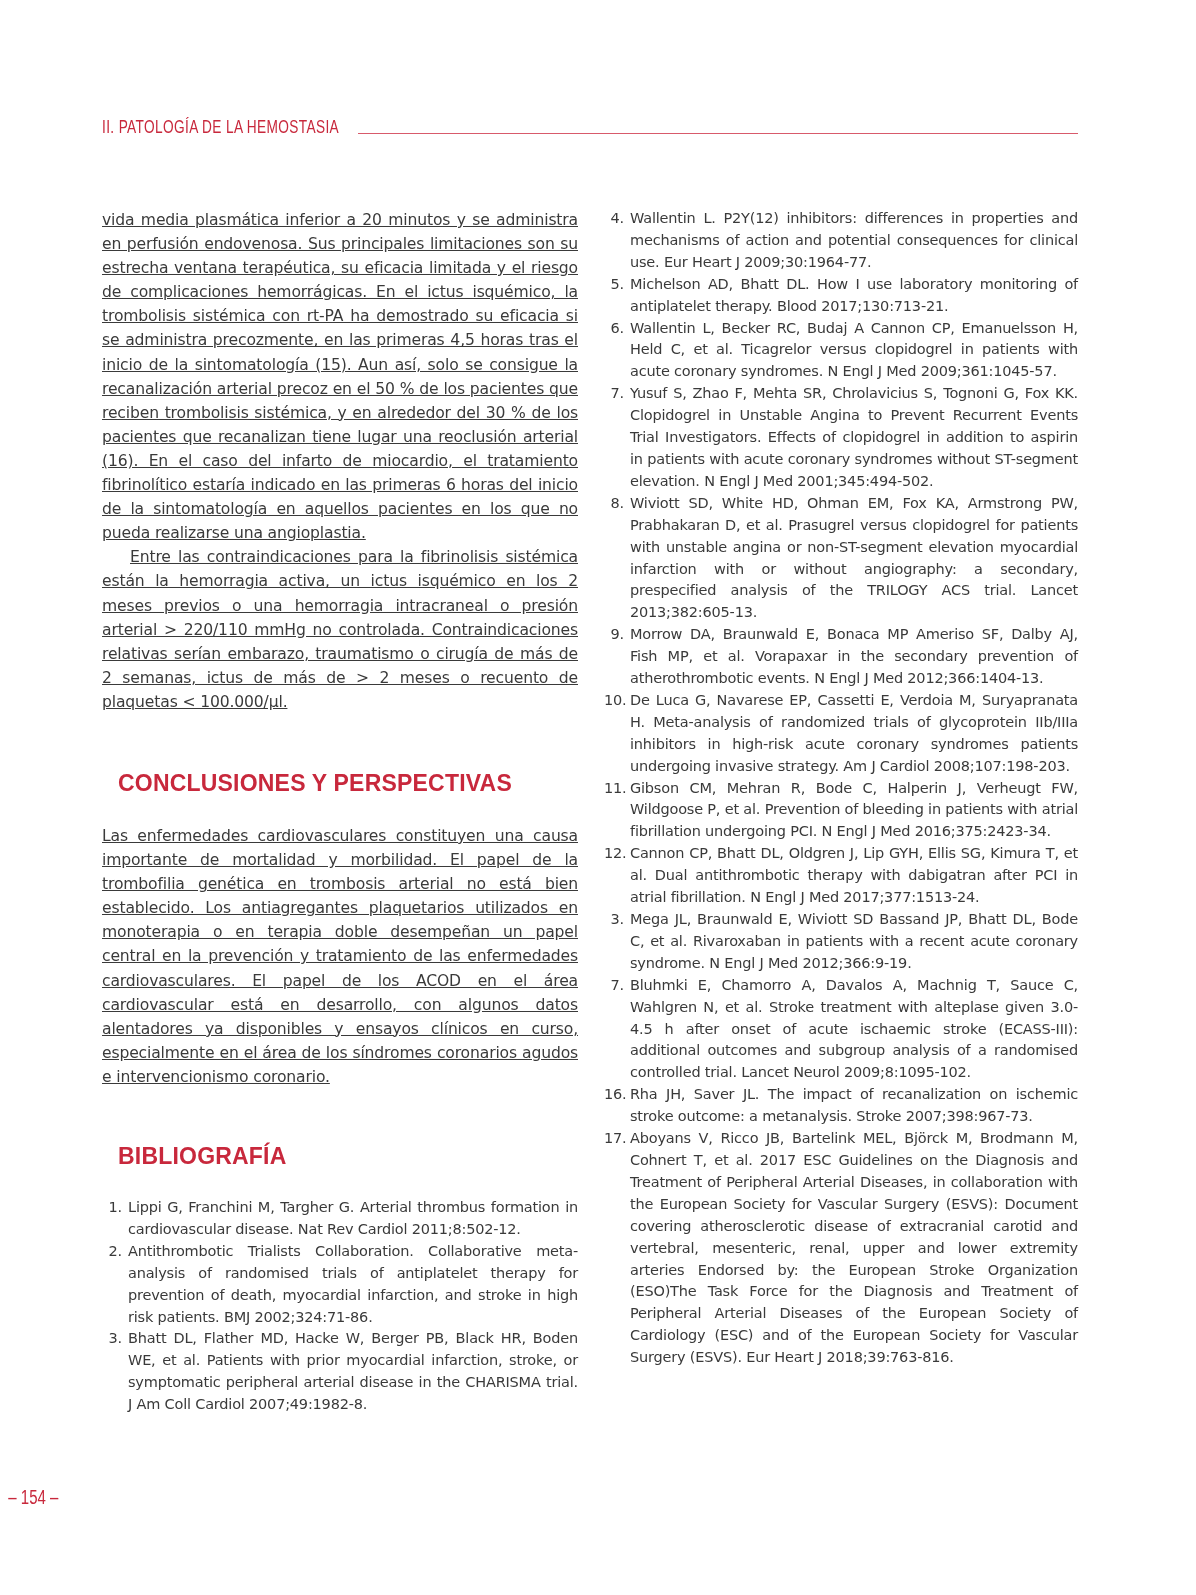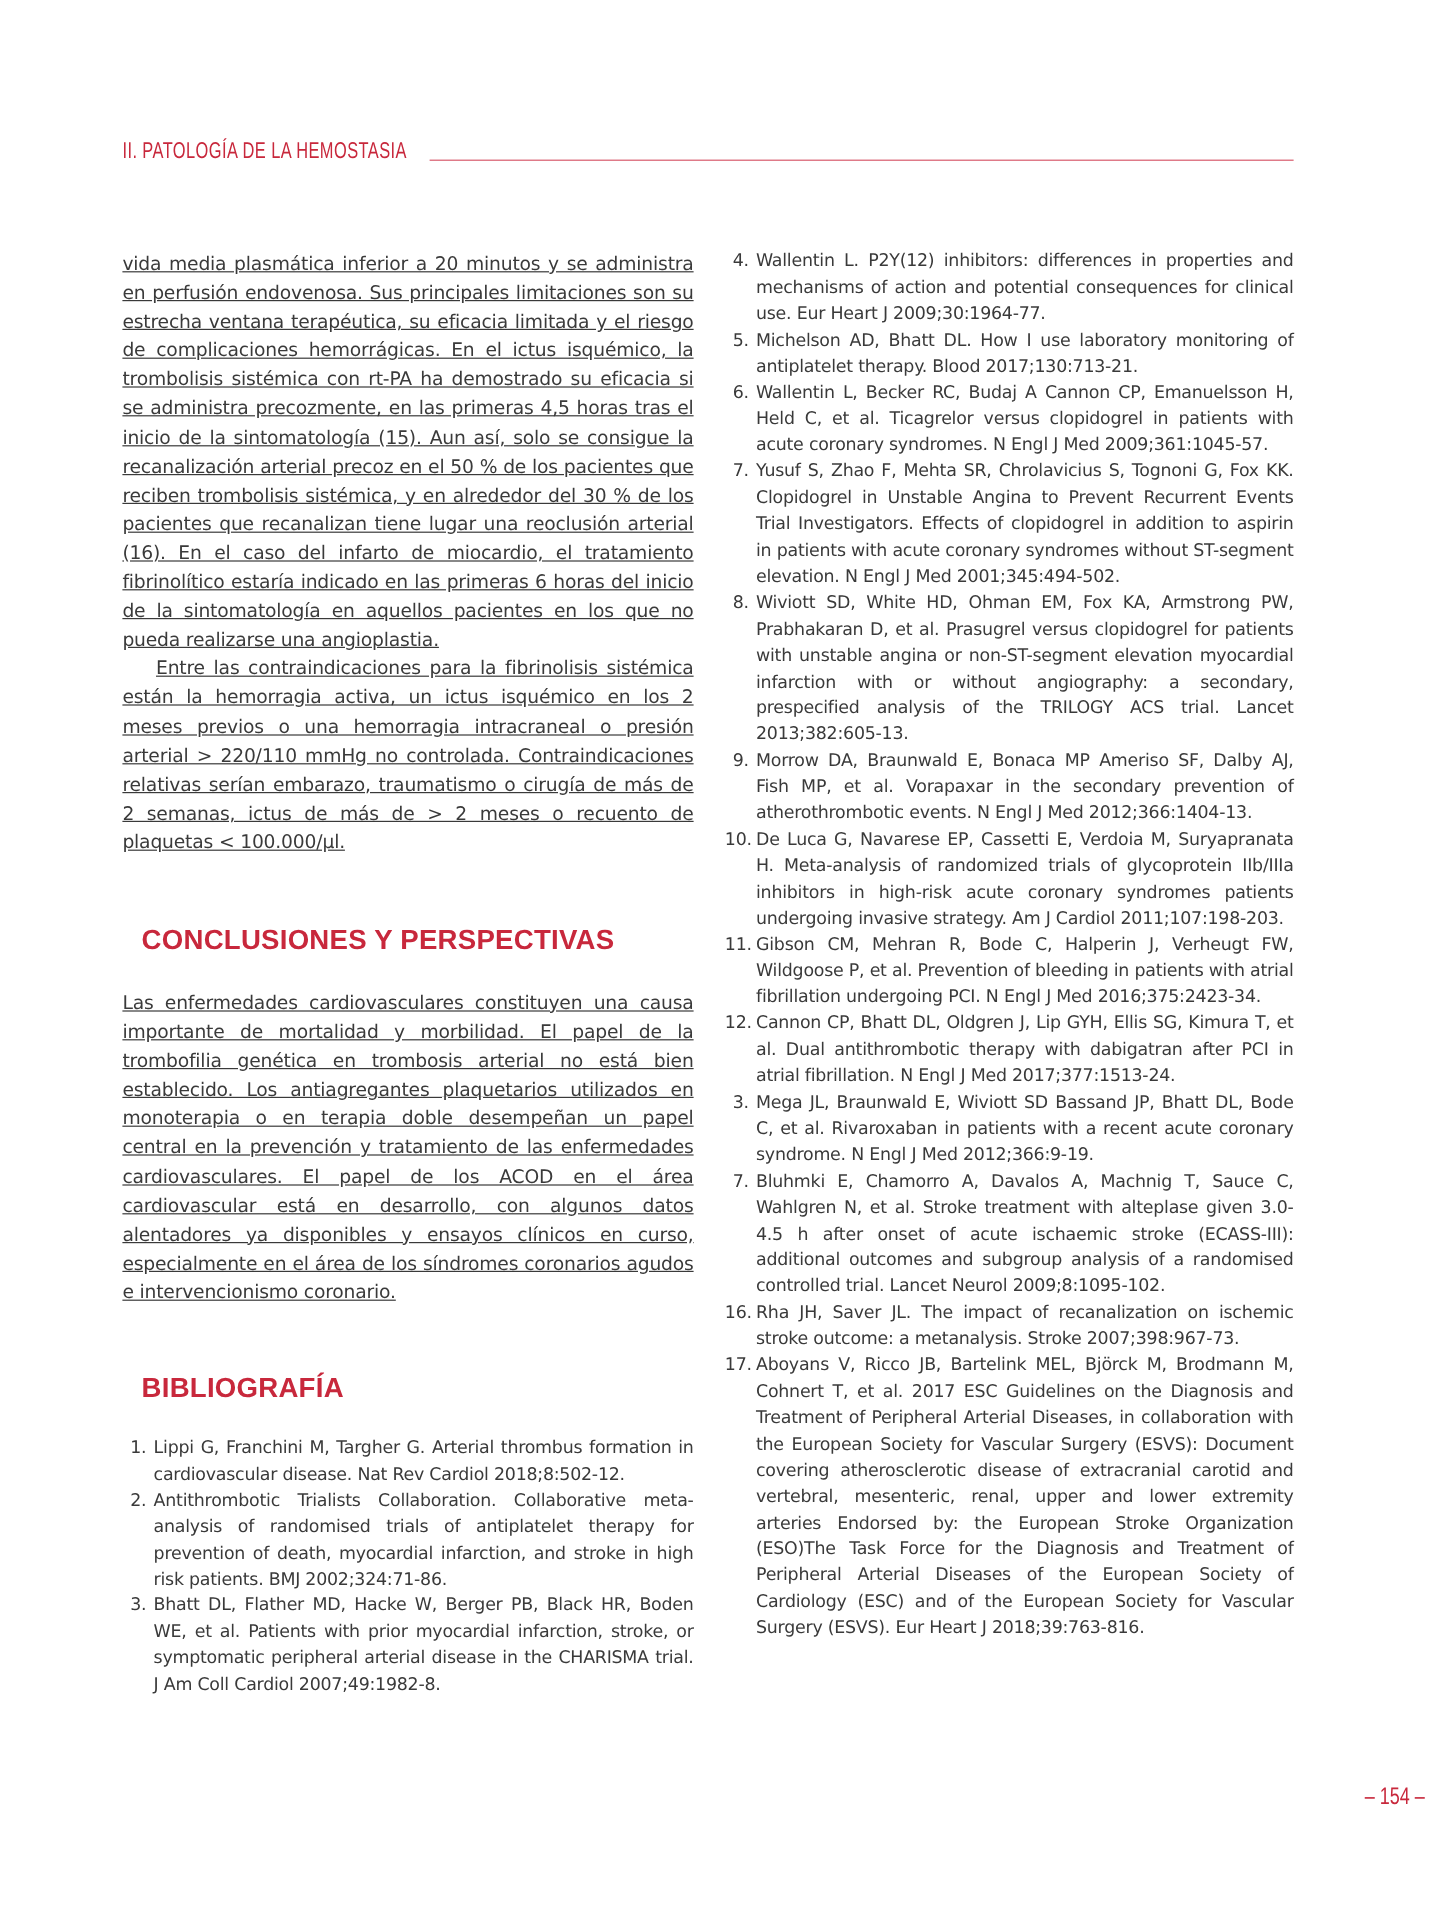"De Luca G, Navarese EP," span { text: 2011 -> 2008 }
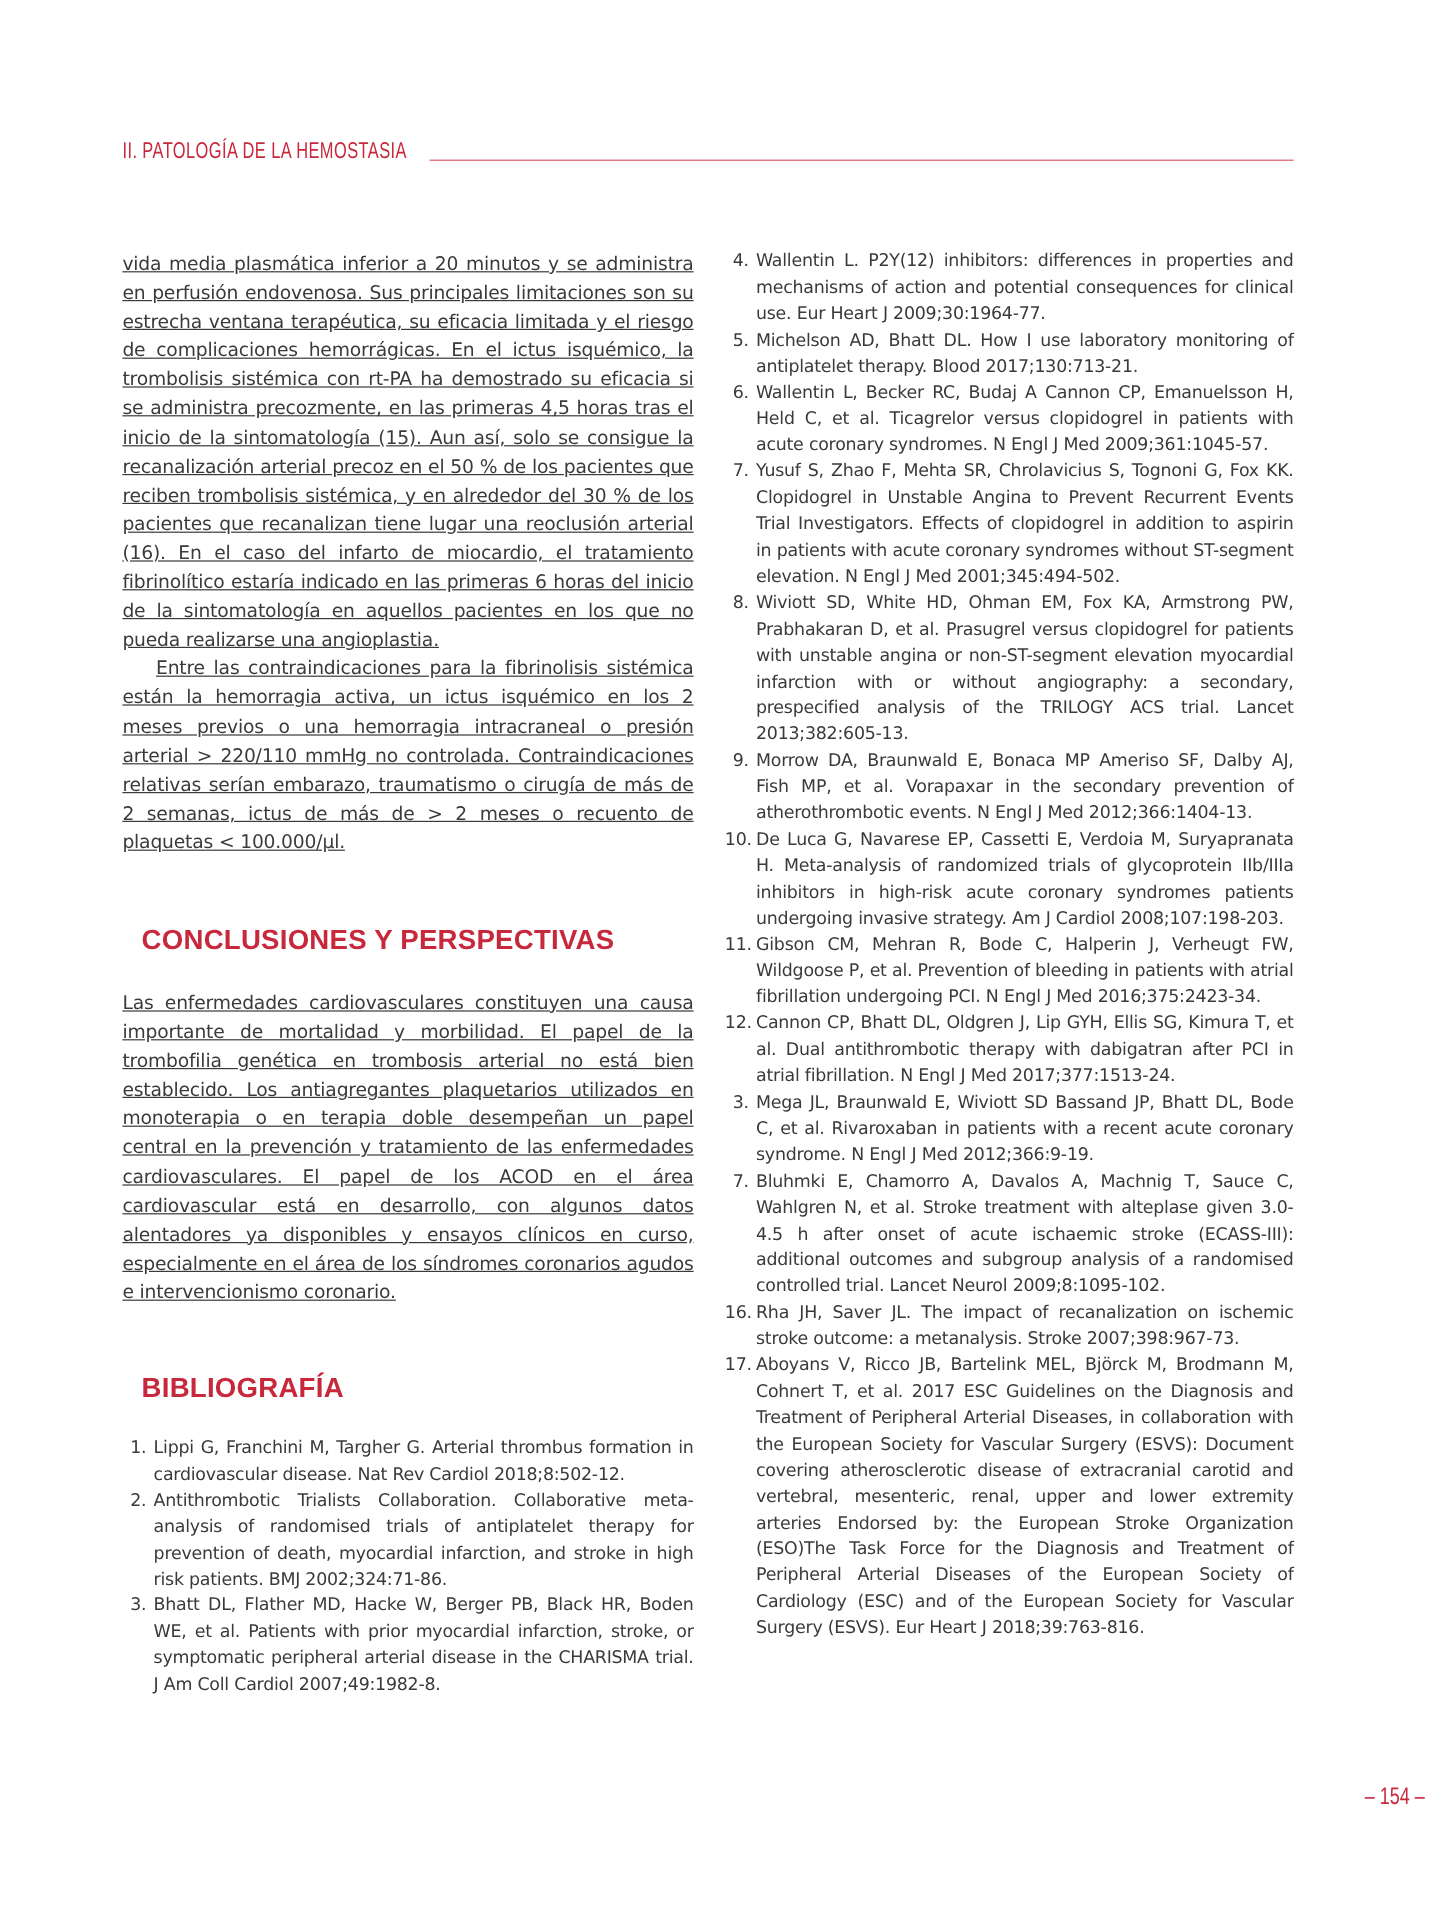"Lippi G, Franchini M, Targher" span { text: 2018 -> 2011 }
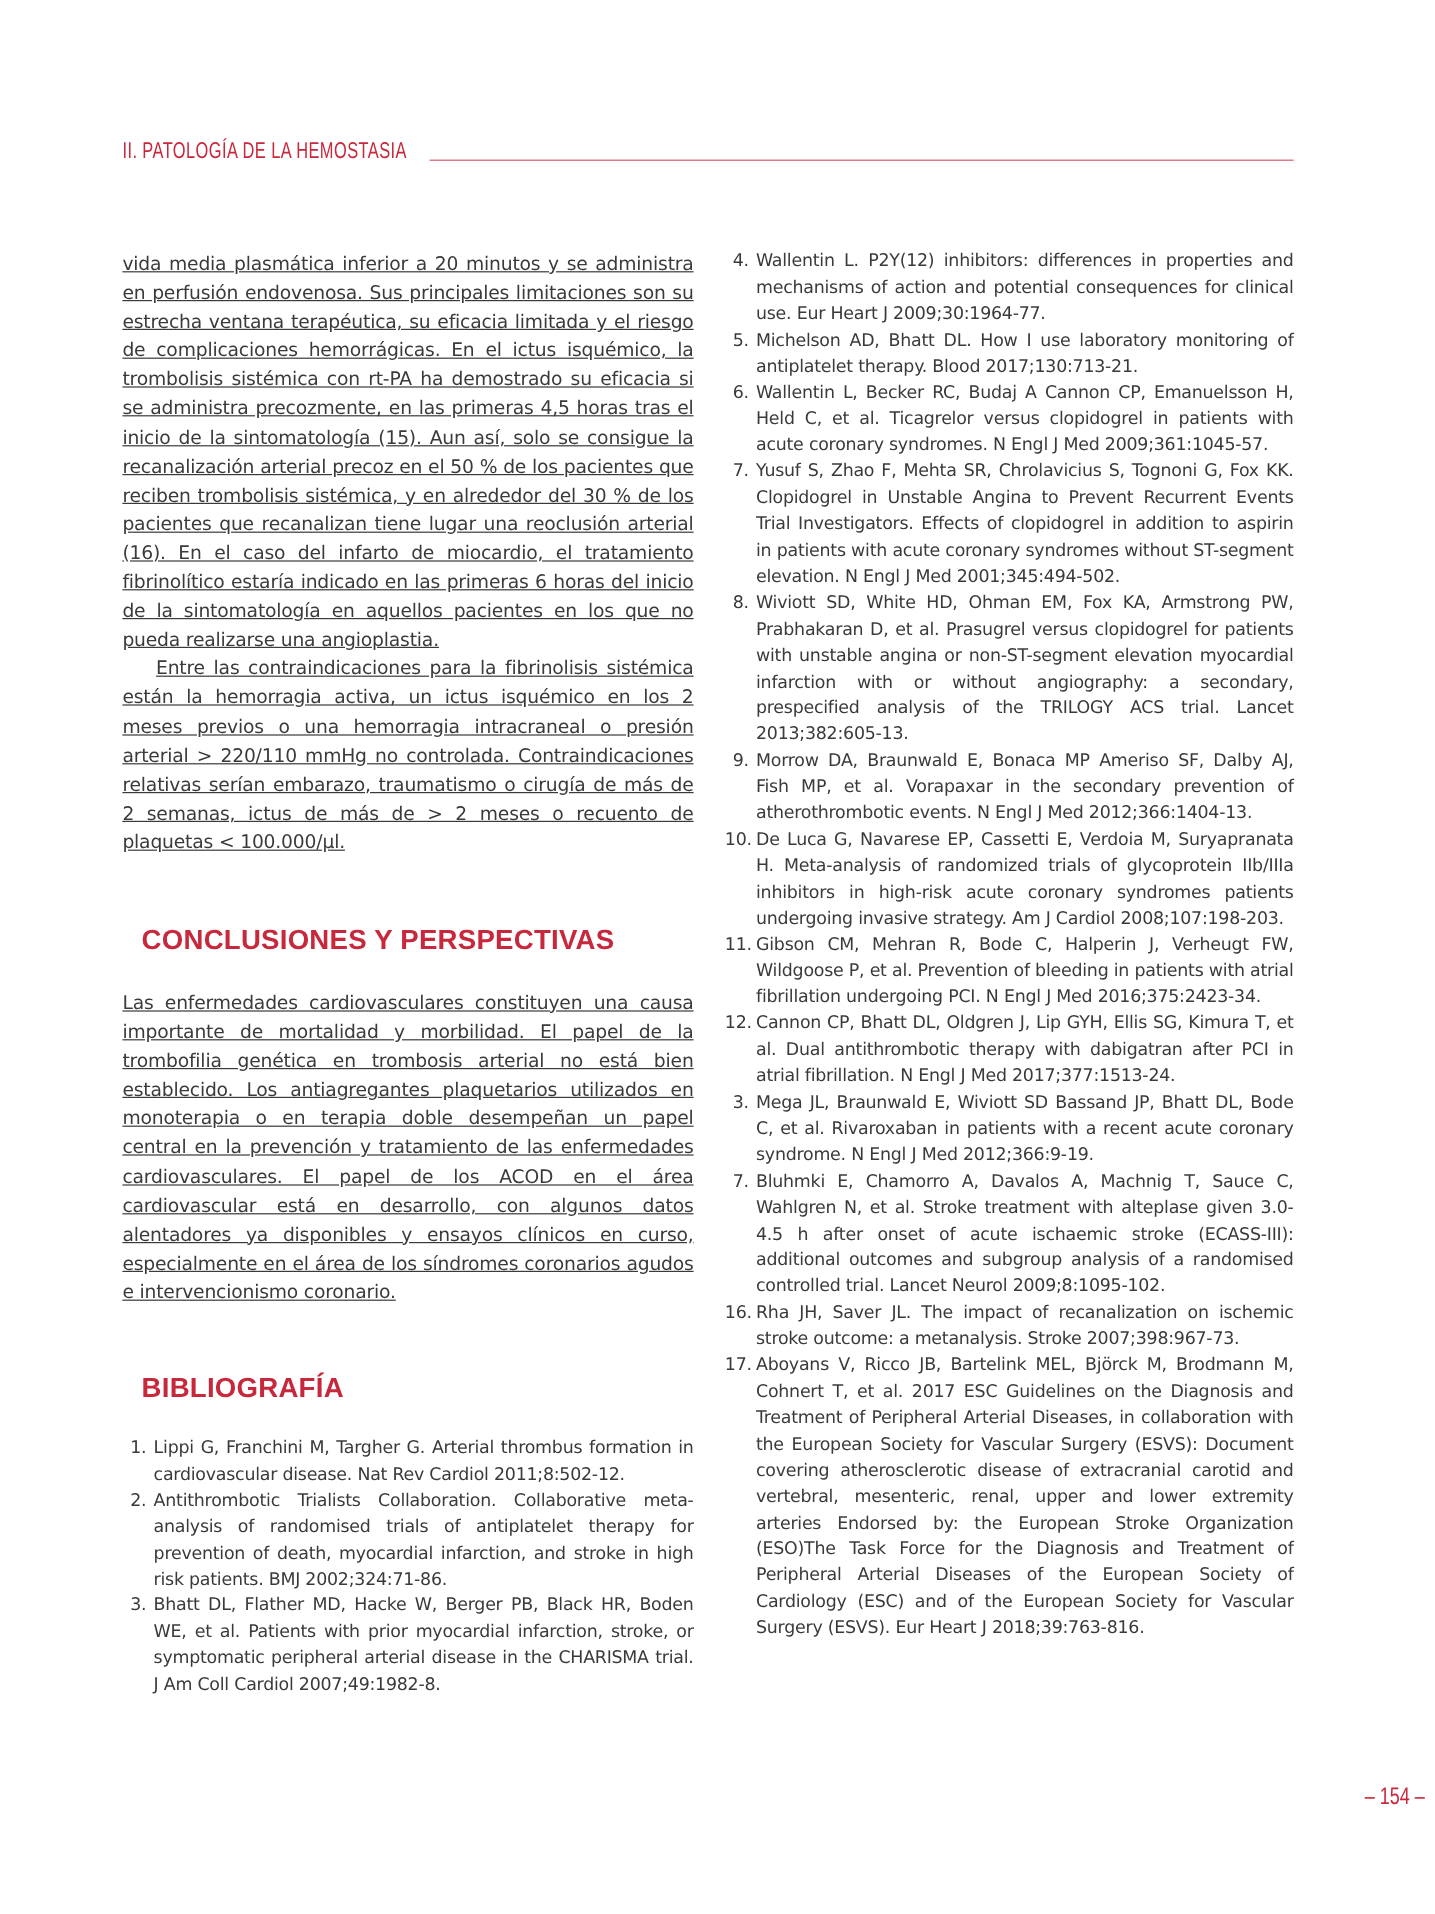"– 154 –" .page-number { text-align: right -> left }
